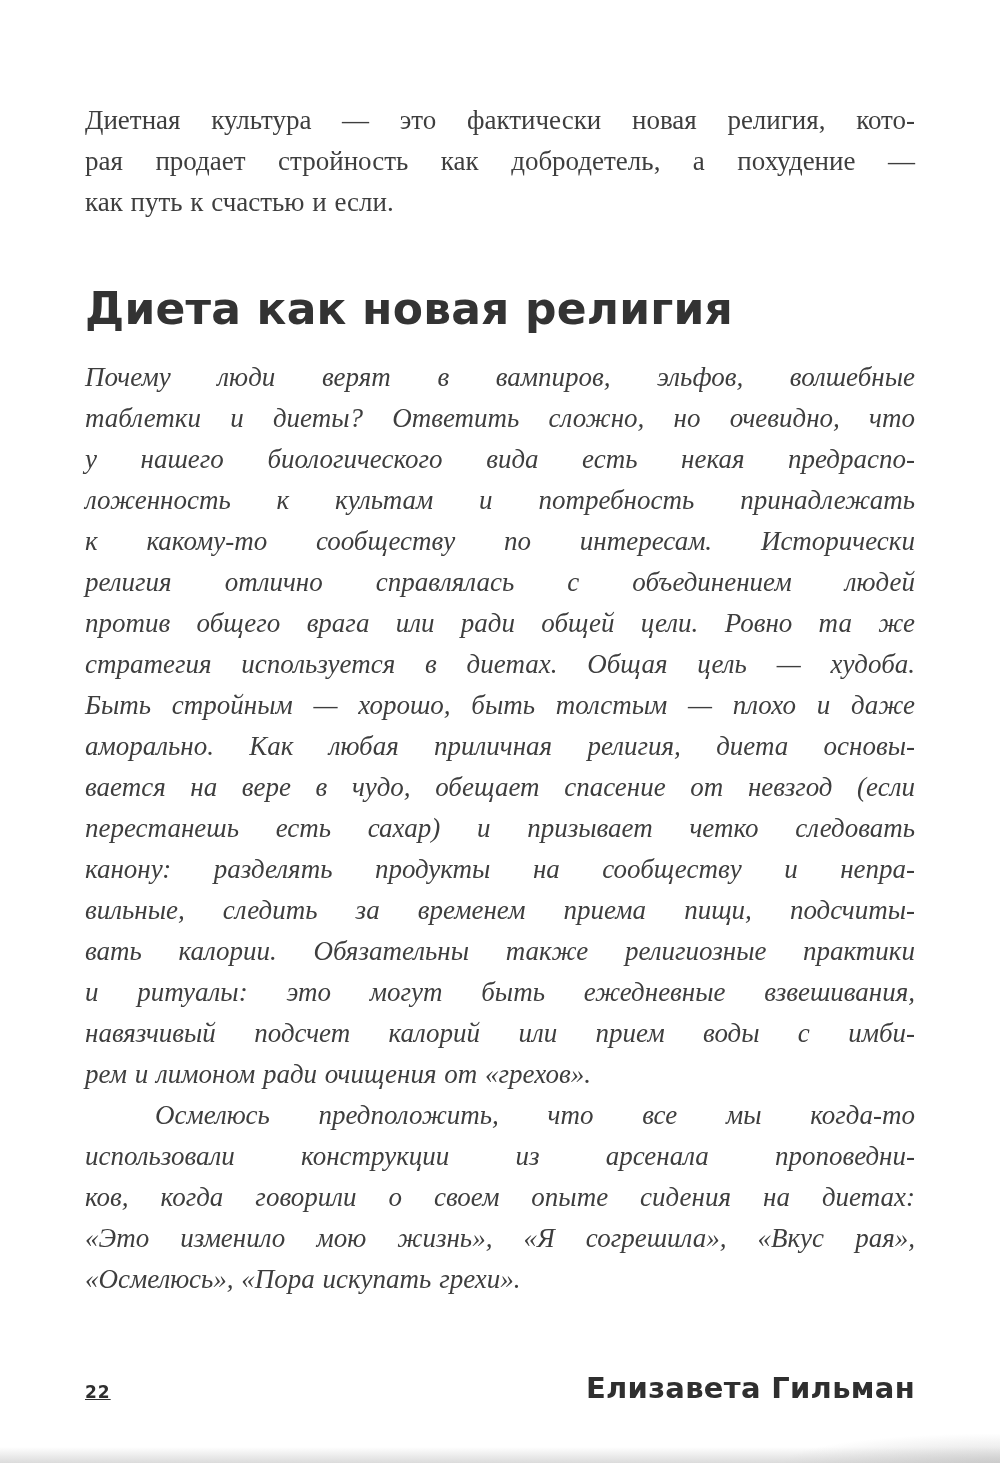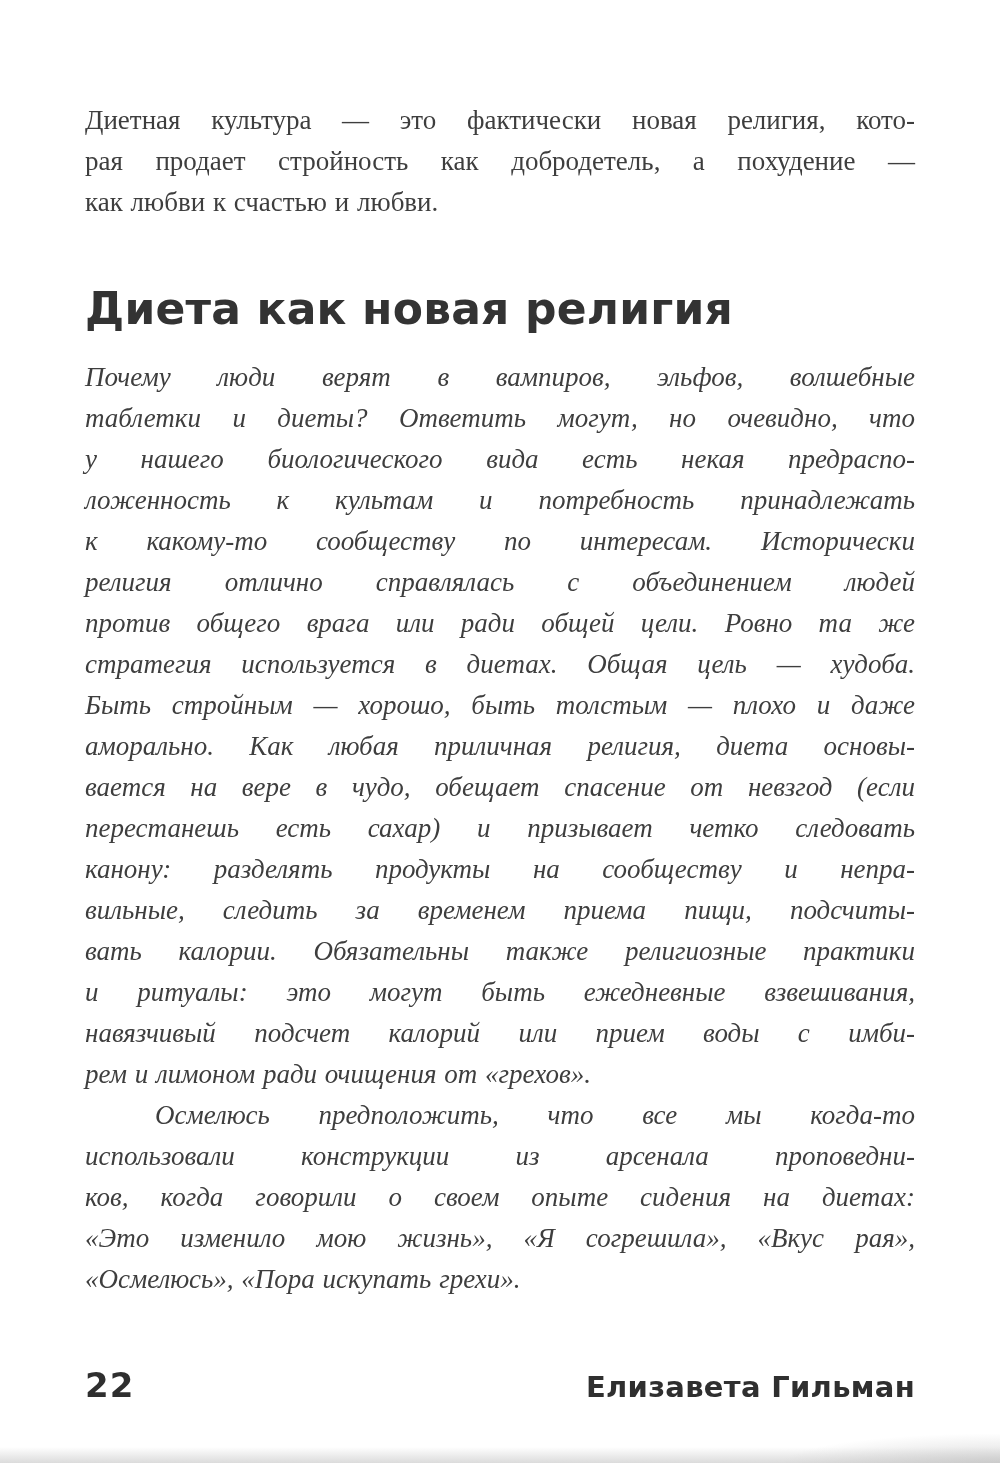"как любви к счастью и" div.line { text: любви к счастью и любви -> путь к счастью и если }
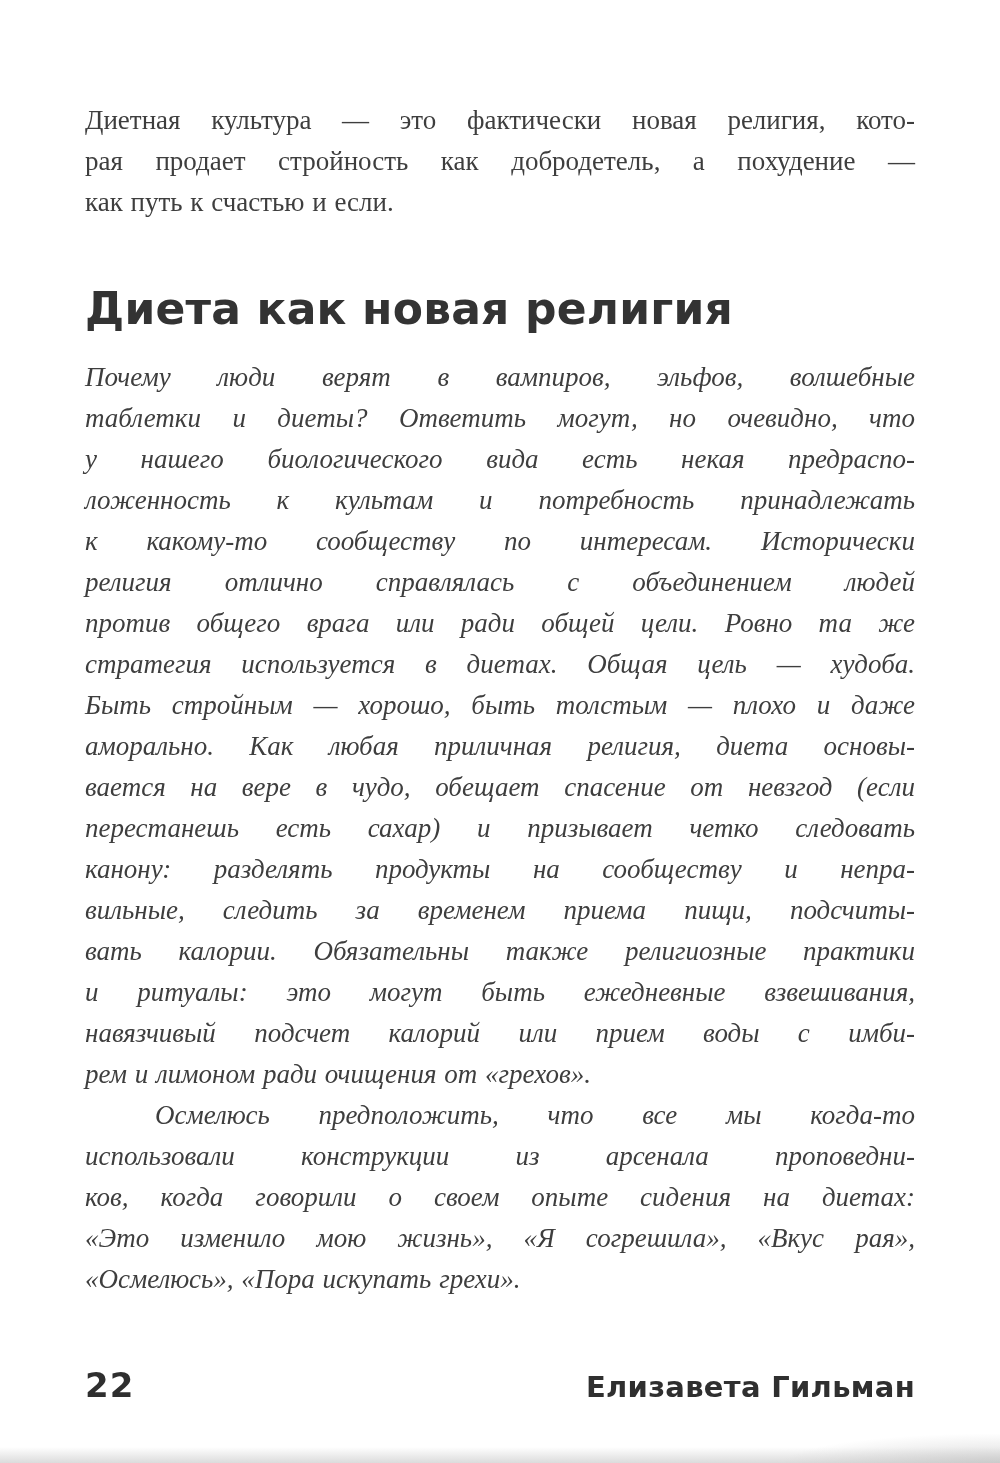"таблетки и диеты? Ответить могут," div.line { text: могут -> сложно }
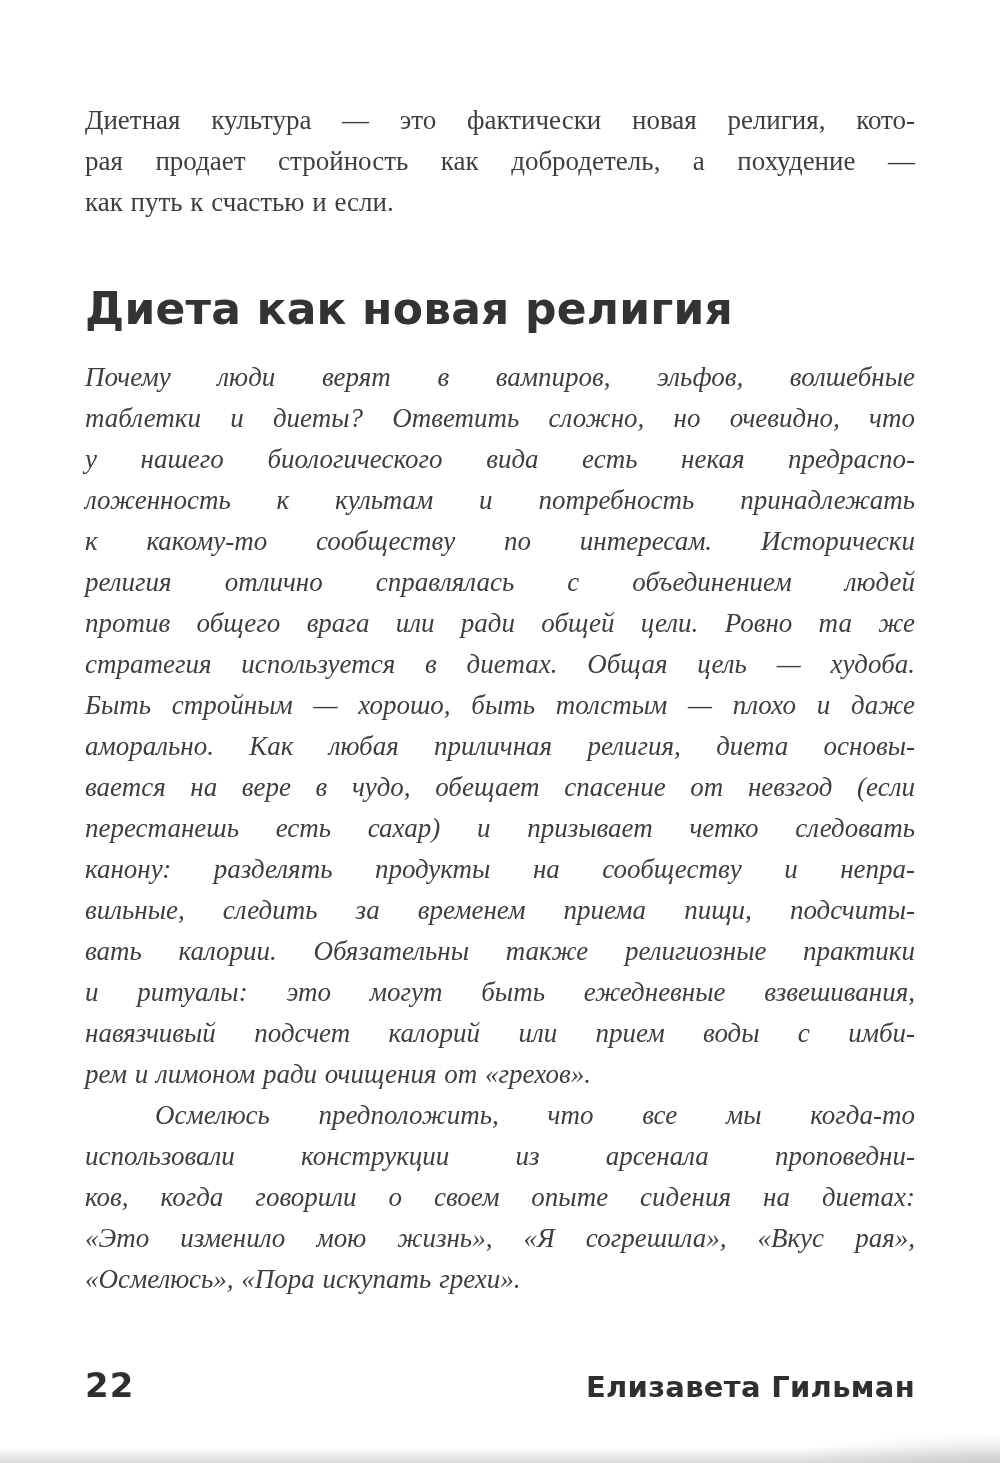"22" .pagenum { font-size: 34px -> 17px; text-decoration: none -> underline }
